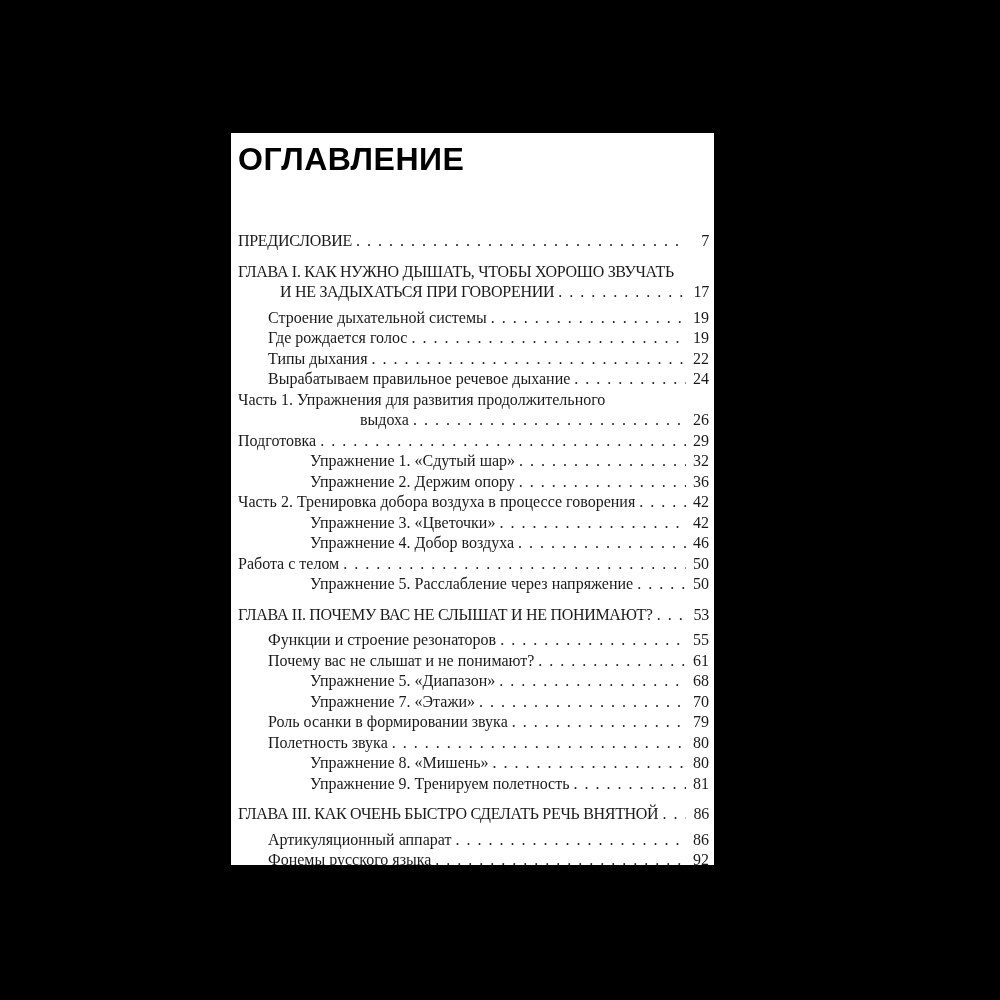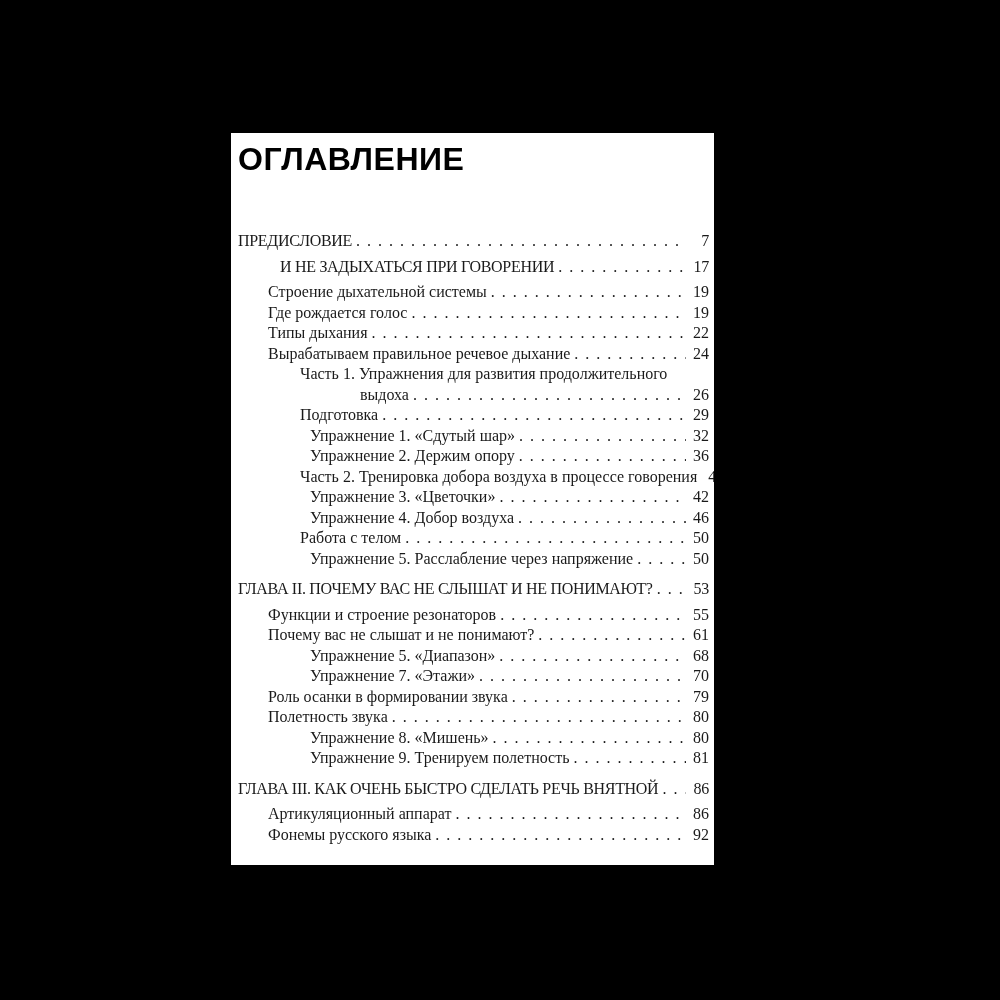"ГЛАВА I. КАК НУЖНО ДЫШАТЬ," div.row { html: none -> <div> <span>ГЛАВА I. КАК НУЖНО ДЫШАТЬ, ЧТОБЫ ХОРОШО ЗВУЧАТЬ</span> </div> }
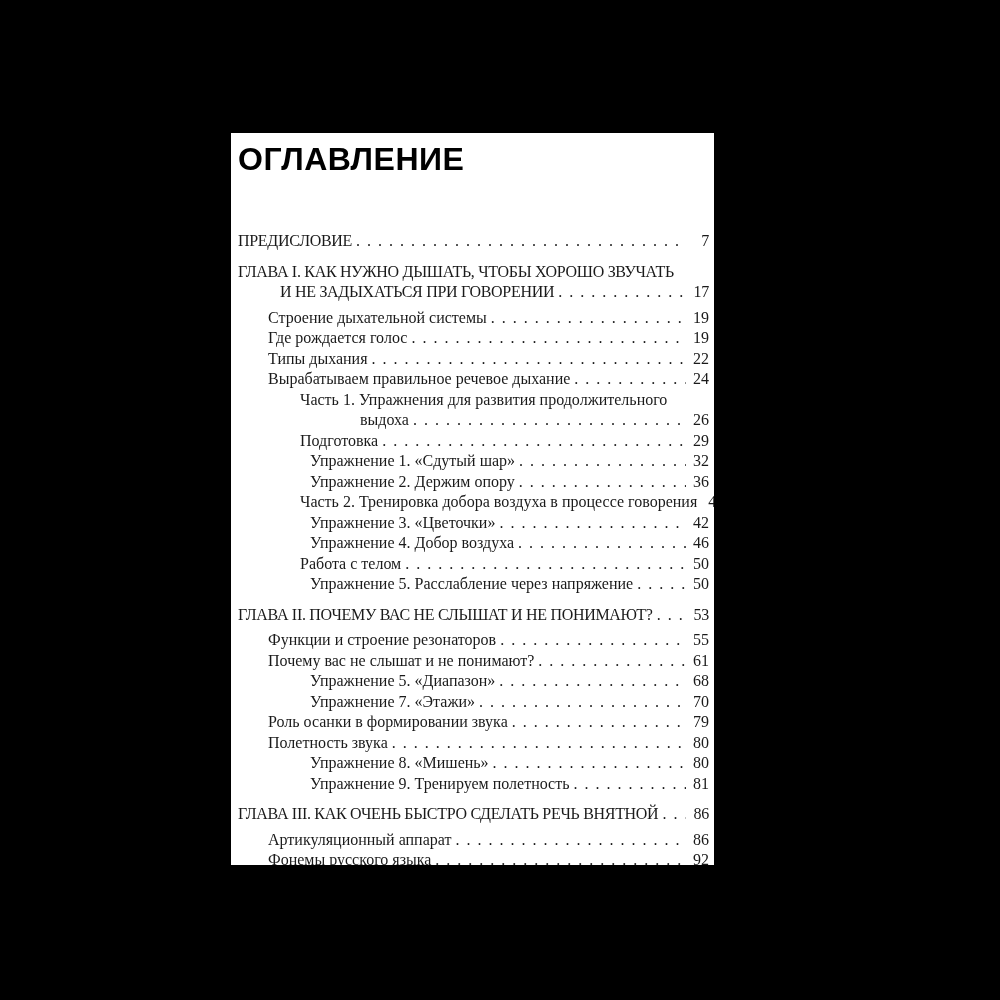"Часть 1. Упражнения для развития" .lvl-part { margin-left: 62px -> none }
